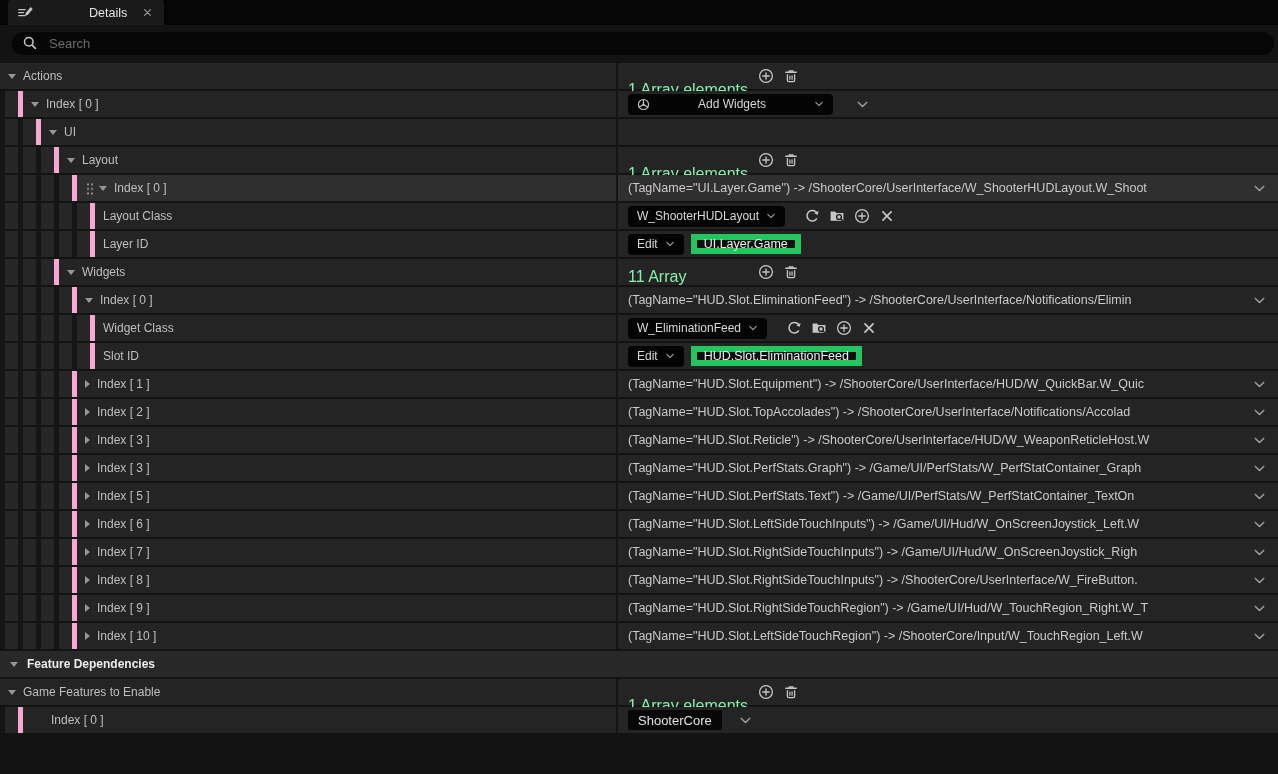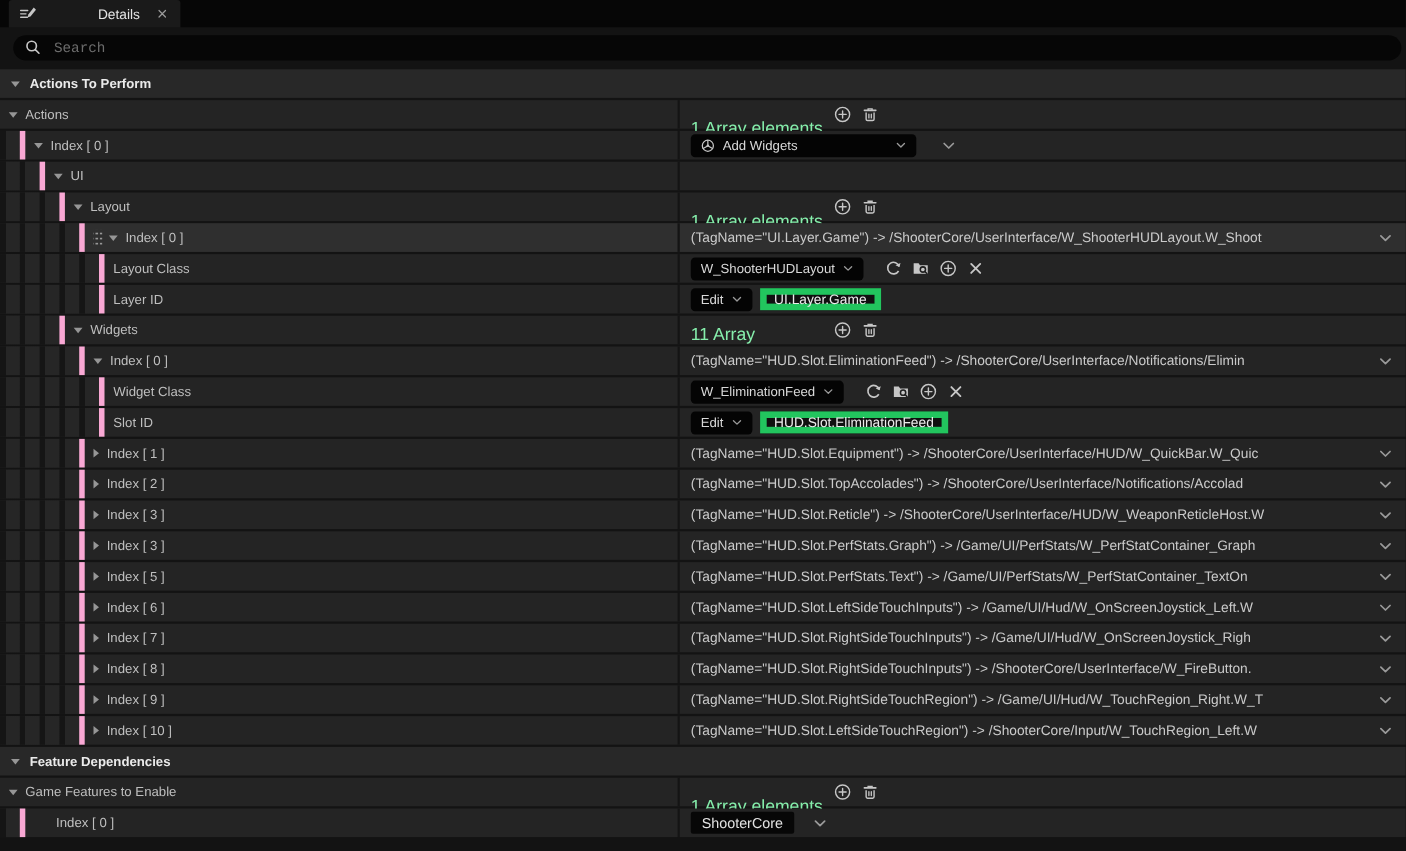"Search" .searchpill input { font-family: Liberation Mono, monospace -> Liberation Sans, sans-serif }
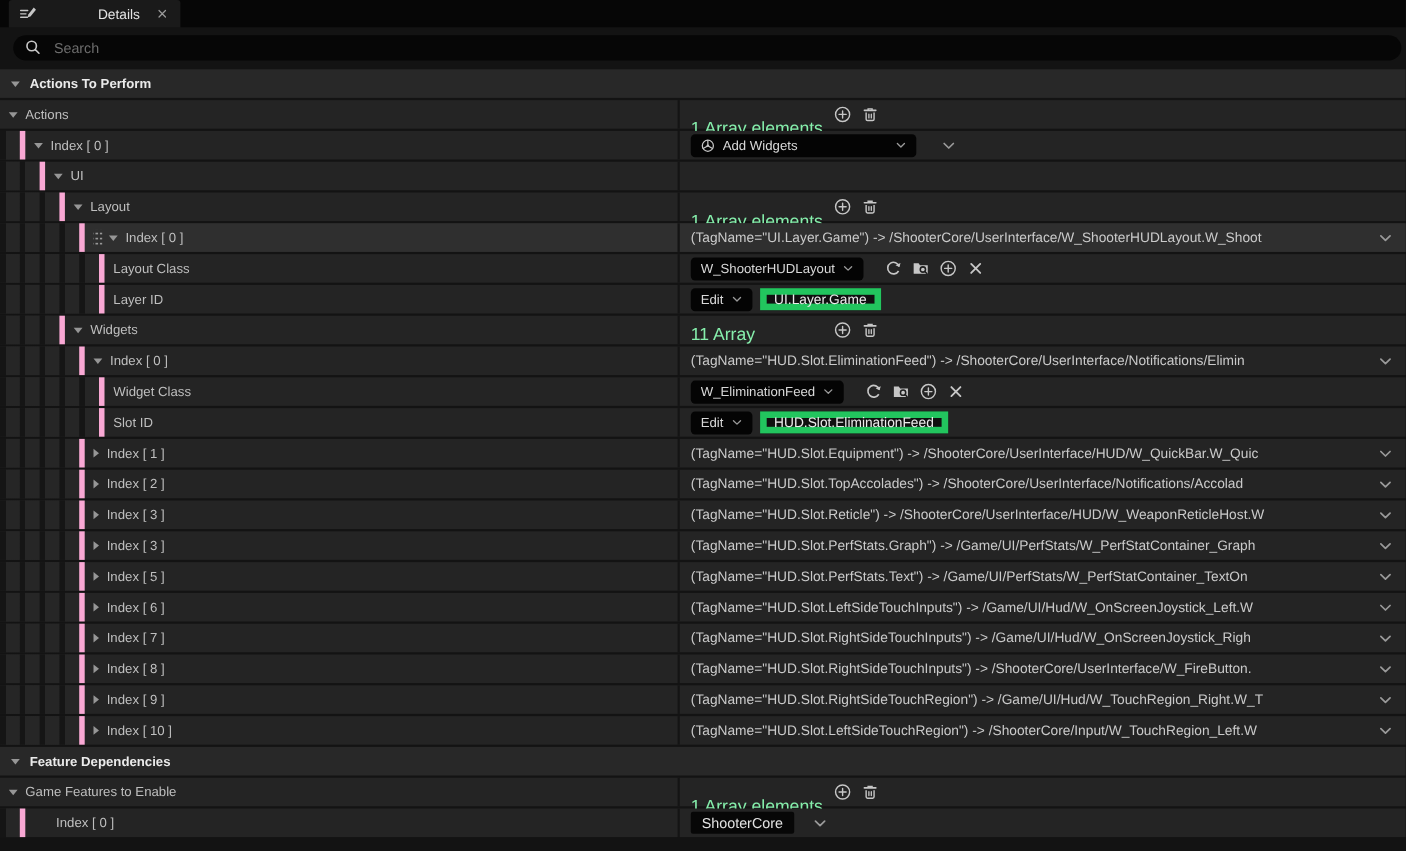"Actions To Perform" div.row { html: <div> <i></i> <span>Actions To Perform</span> </div> -> none }
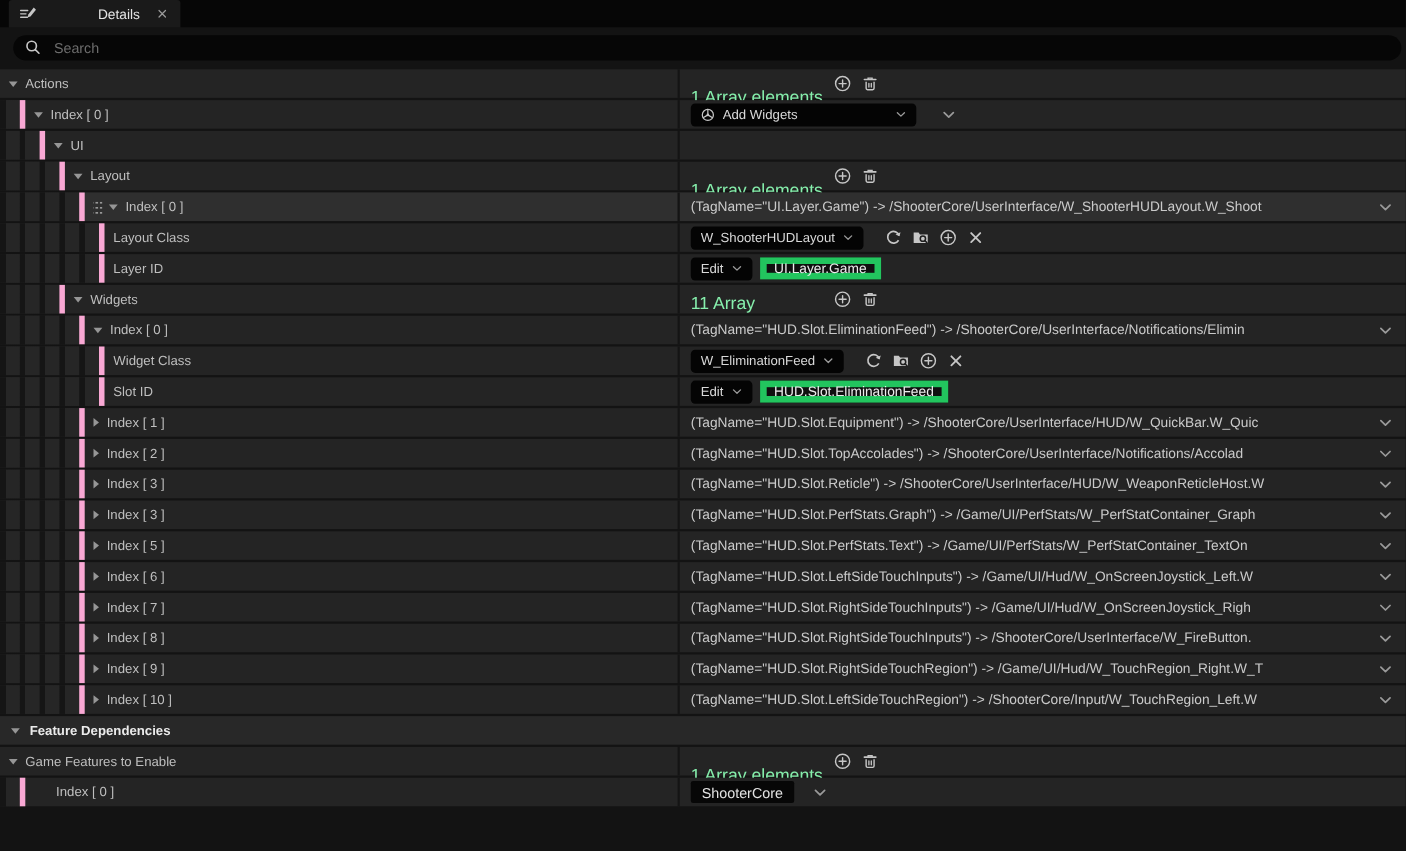"Add Widgets" .pill { text-align: none -> center }
